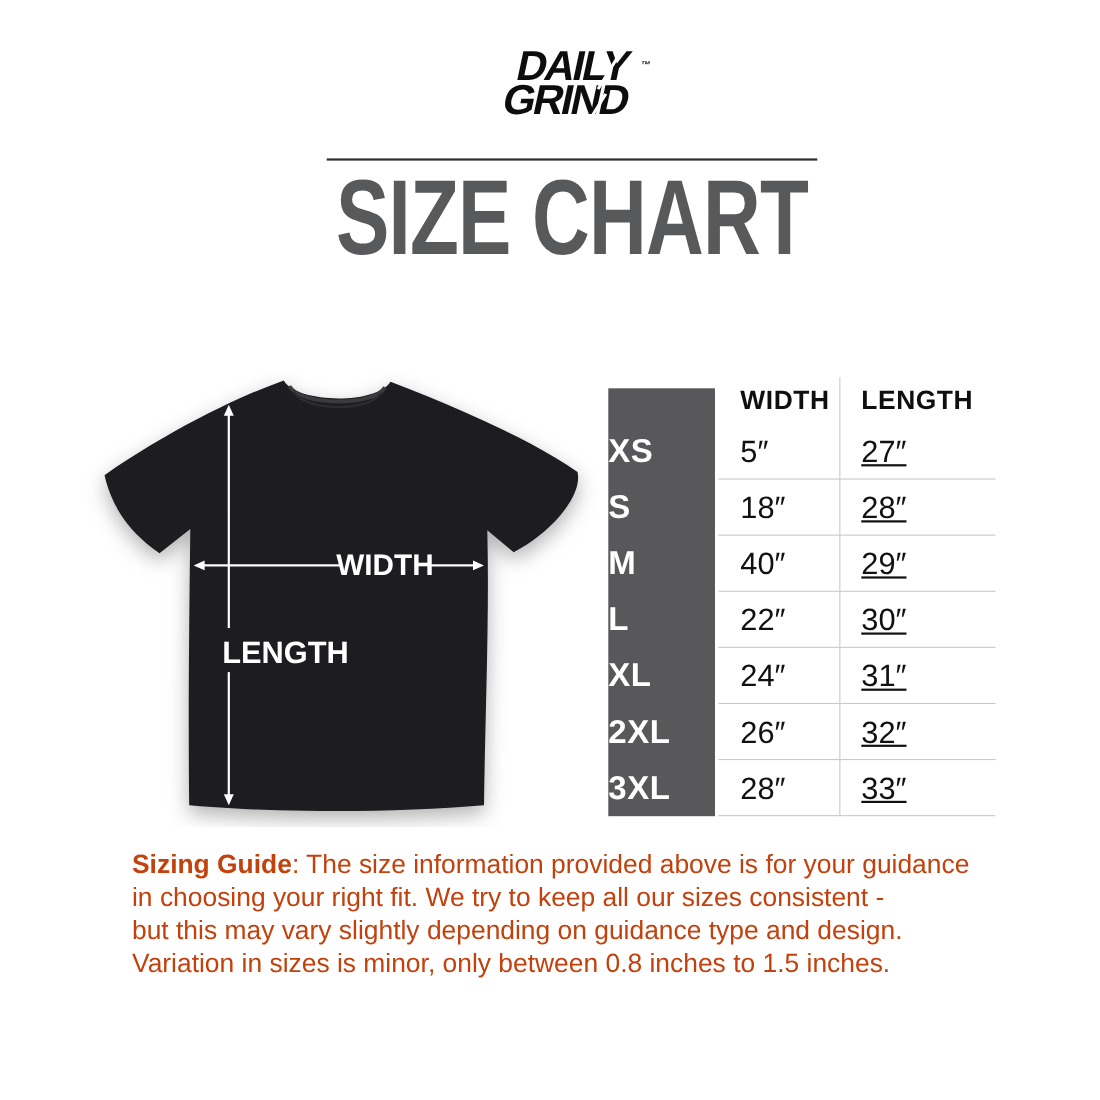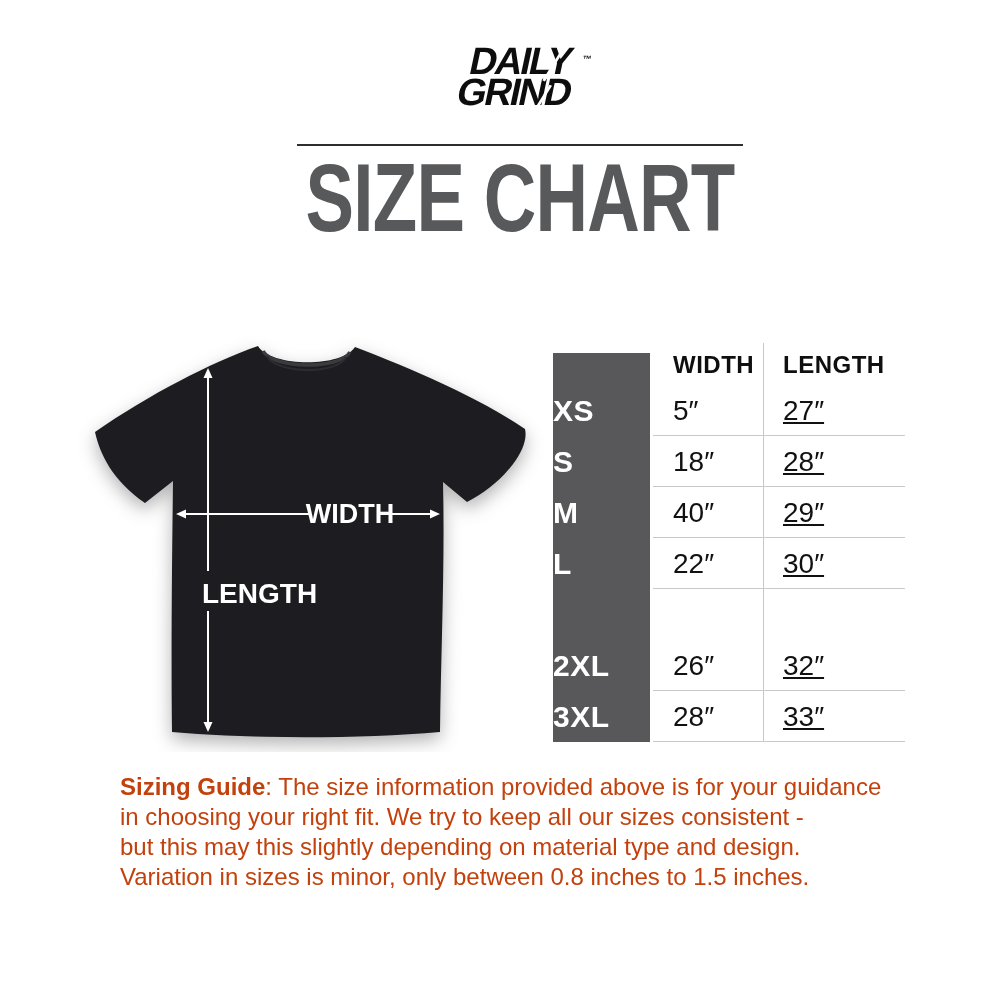"XL" div.trow { html: none -> <div> <span>XL</span> <span>24″</span> <span>31″</span> <i></i> </div> }
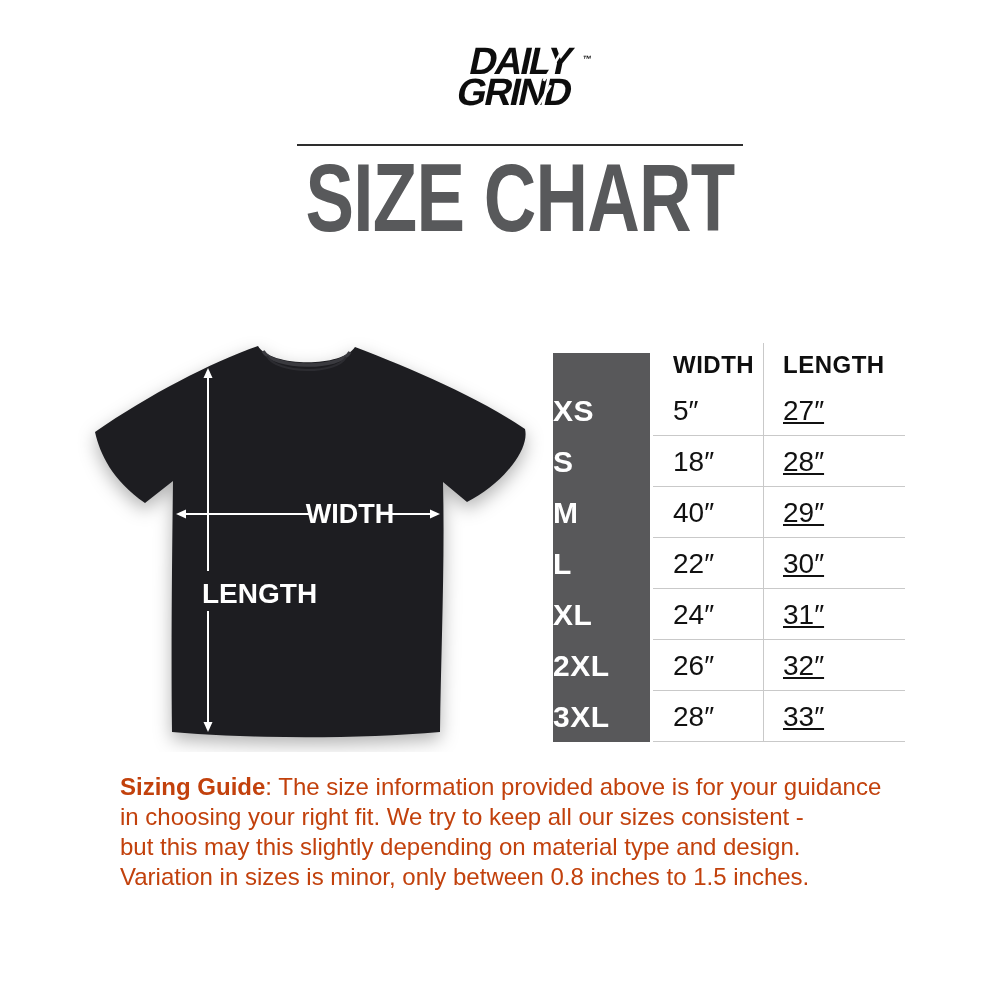"but this may this slightly" div.sg-line { text: this slightly depending on material -> vary slightly depending on guidance }
